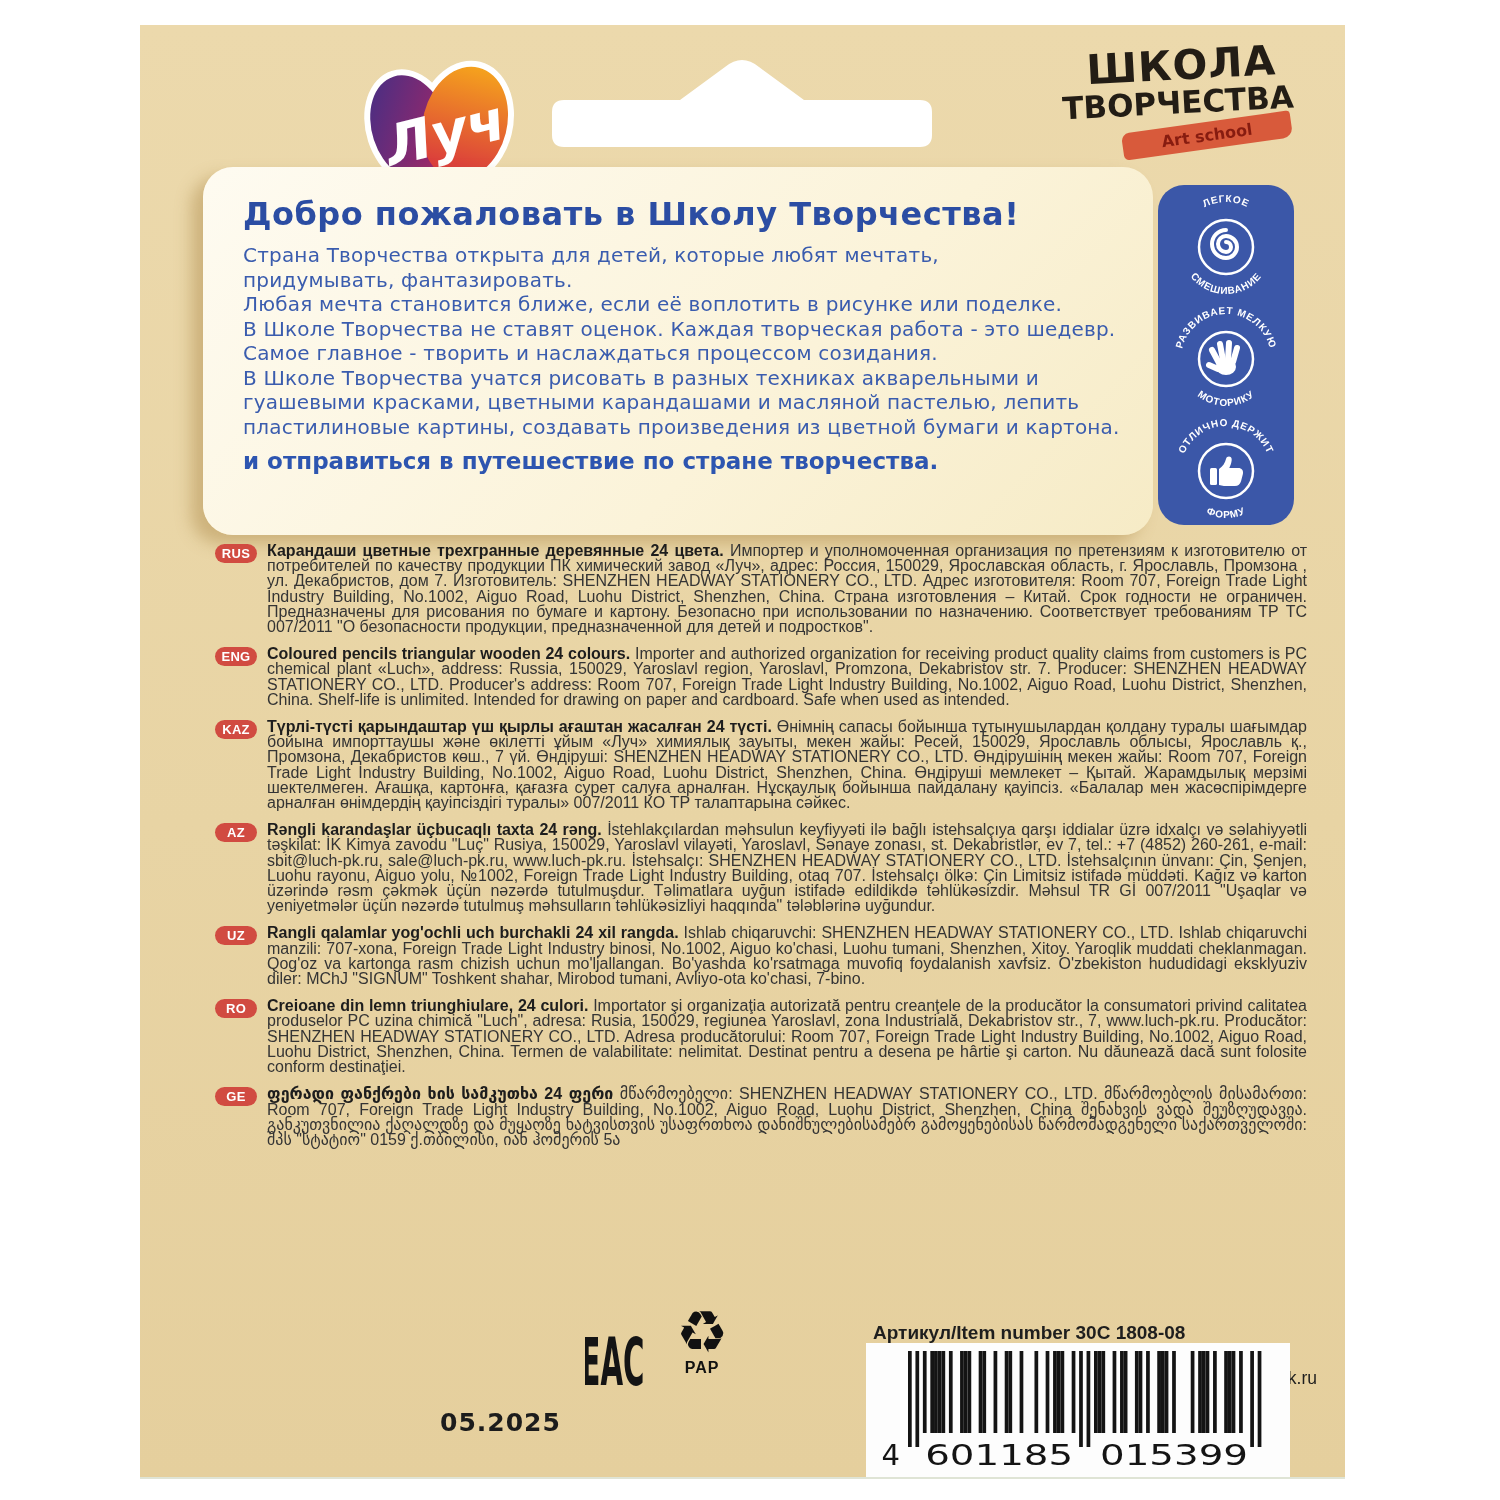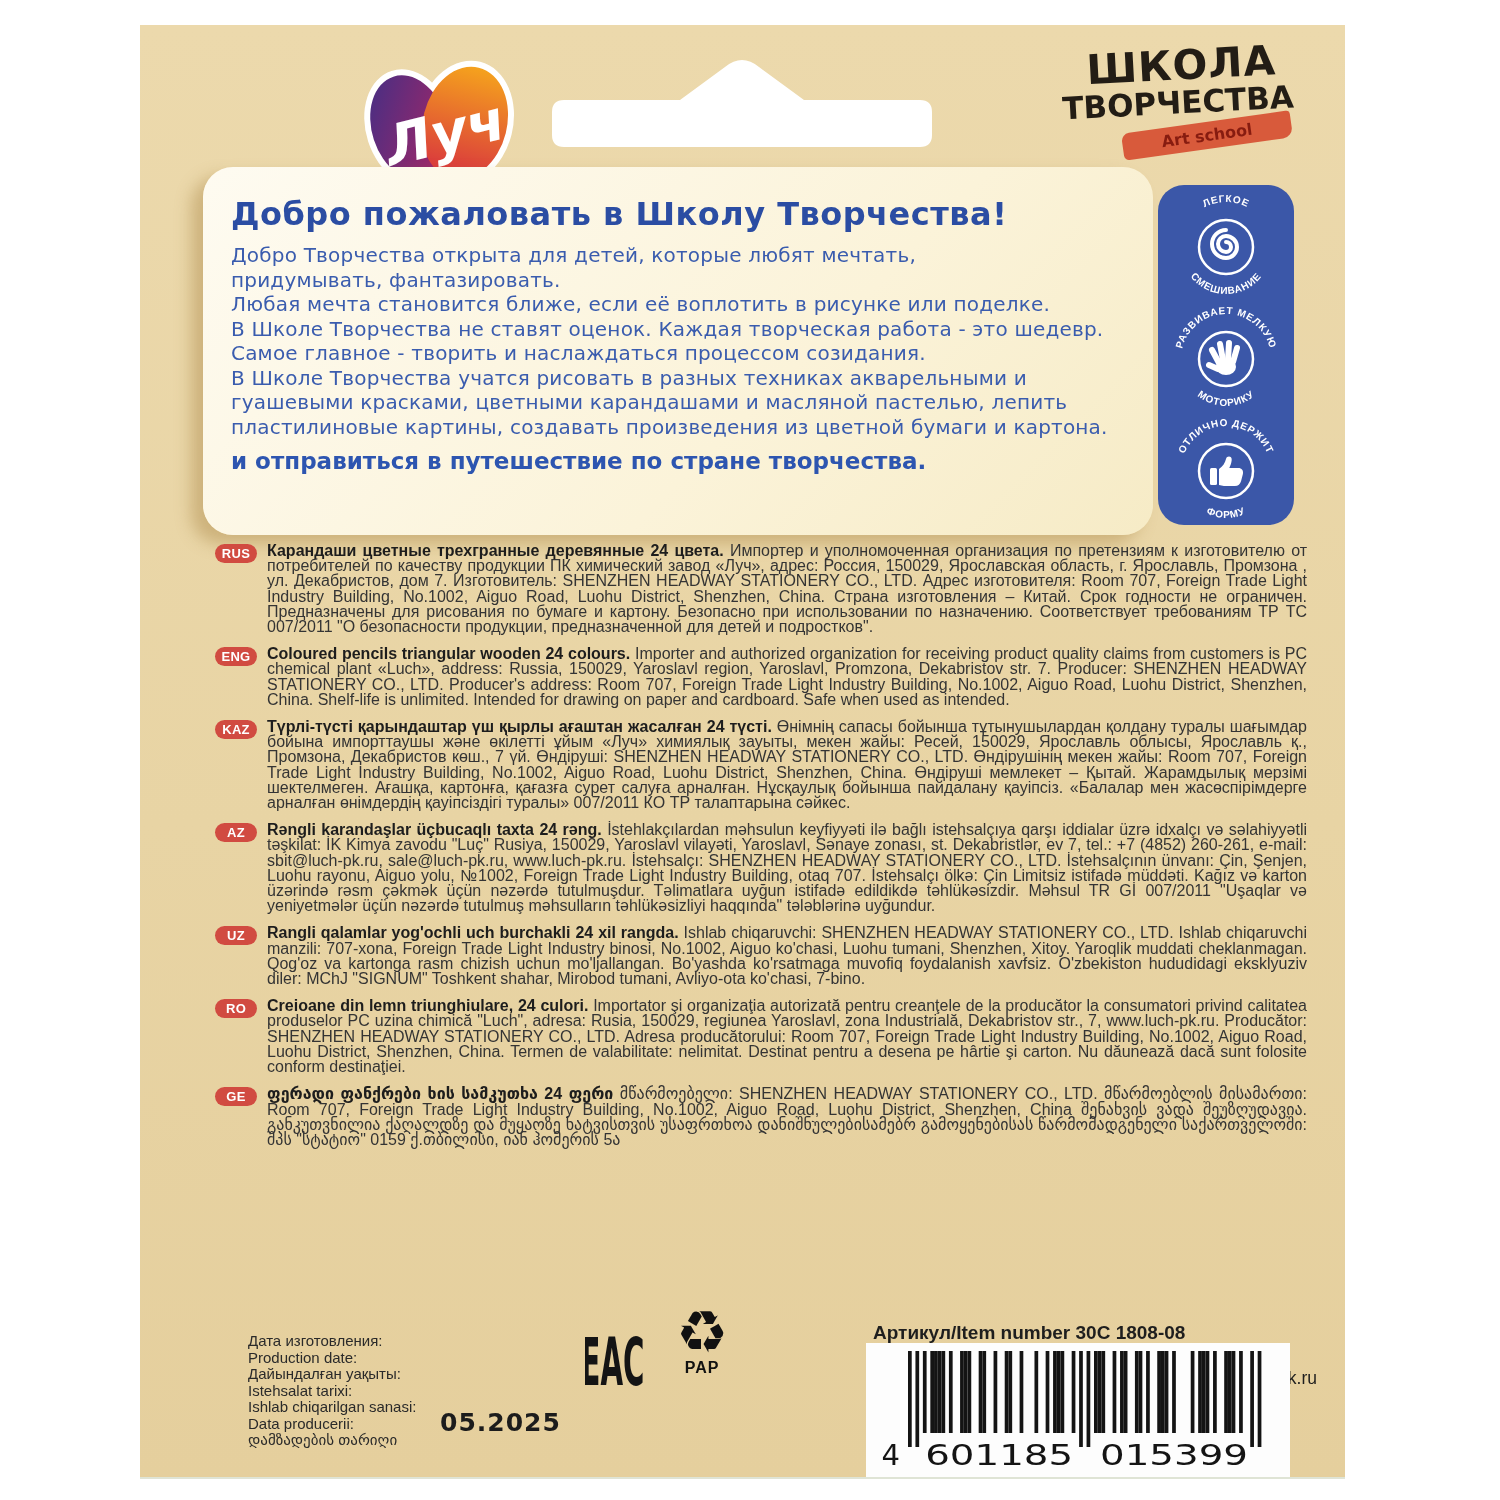"Добро пожаловать в Школу Творчества!" .welcome-card { padding: 28px 0 0 28px -> 28px 0 0 40px }
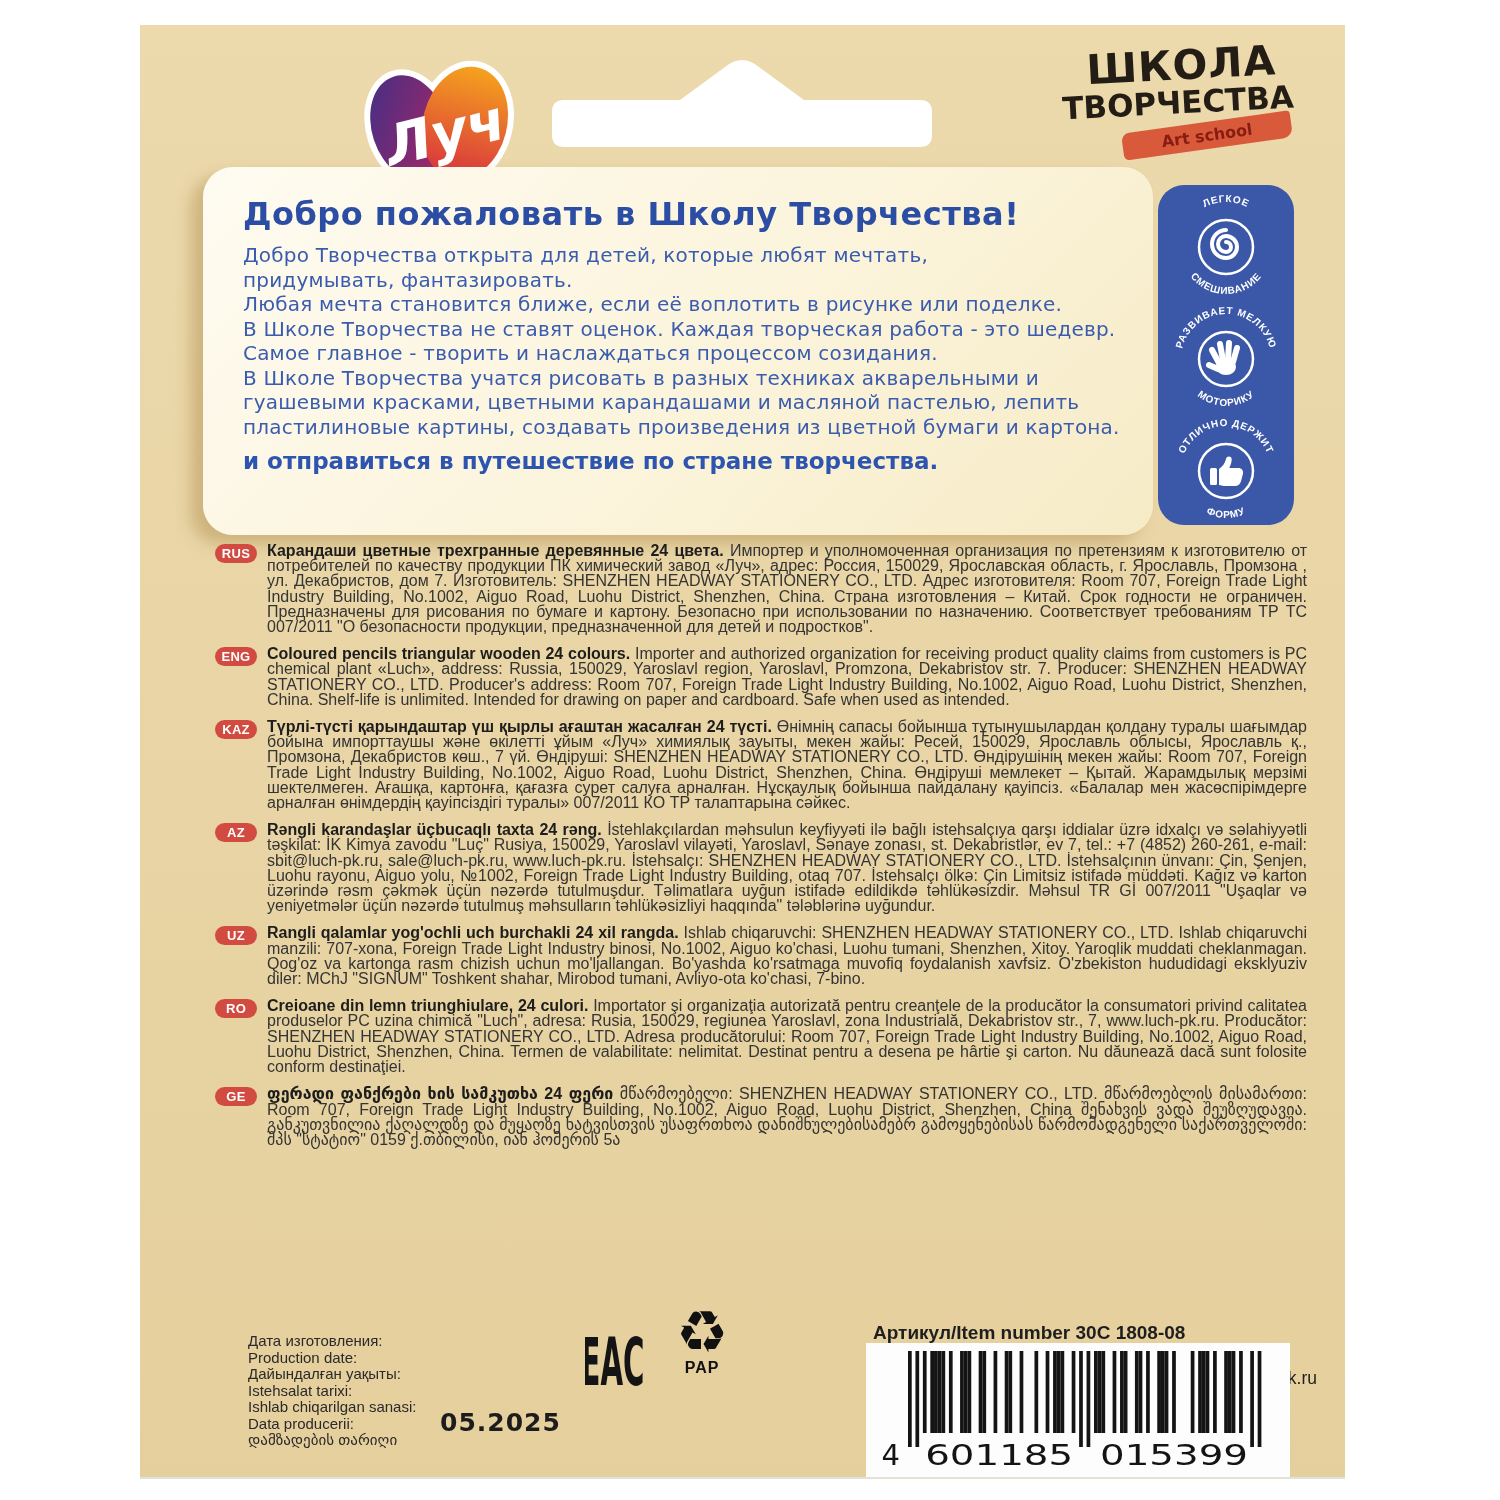"Добро Творчества открыта для детей," div.w-line { text: Добро -> Страна }
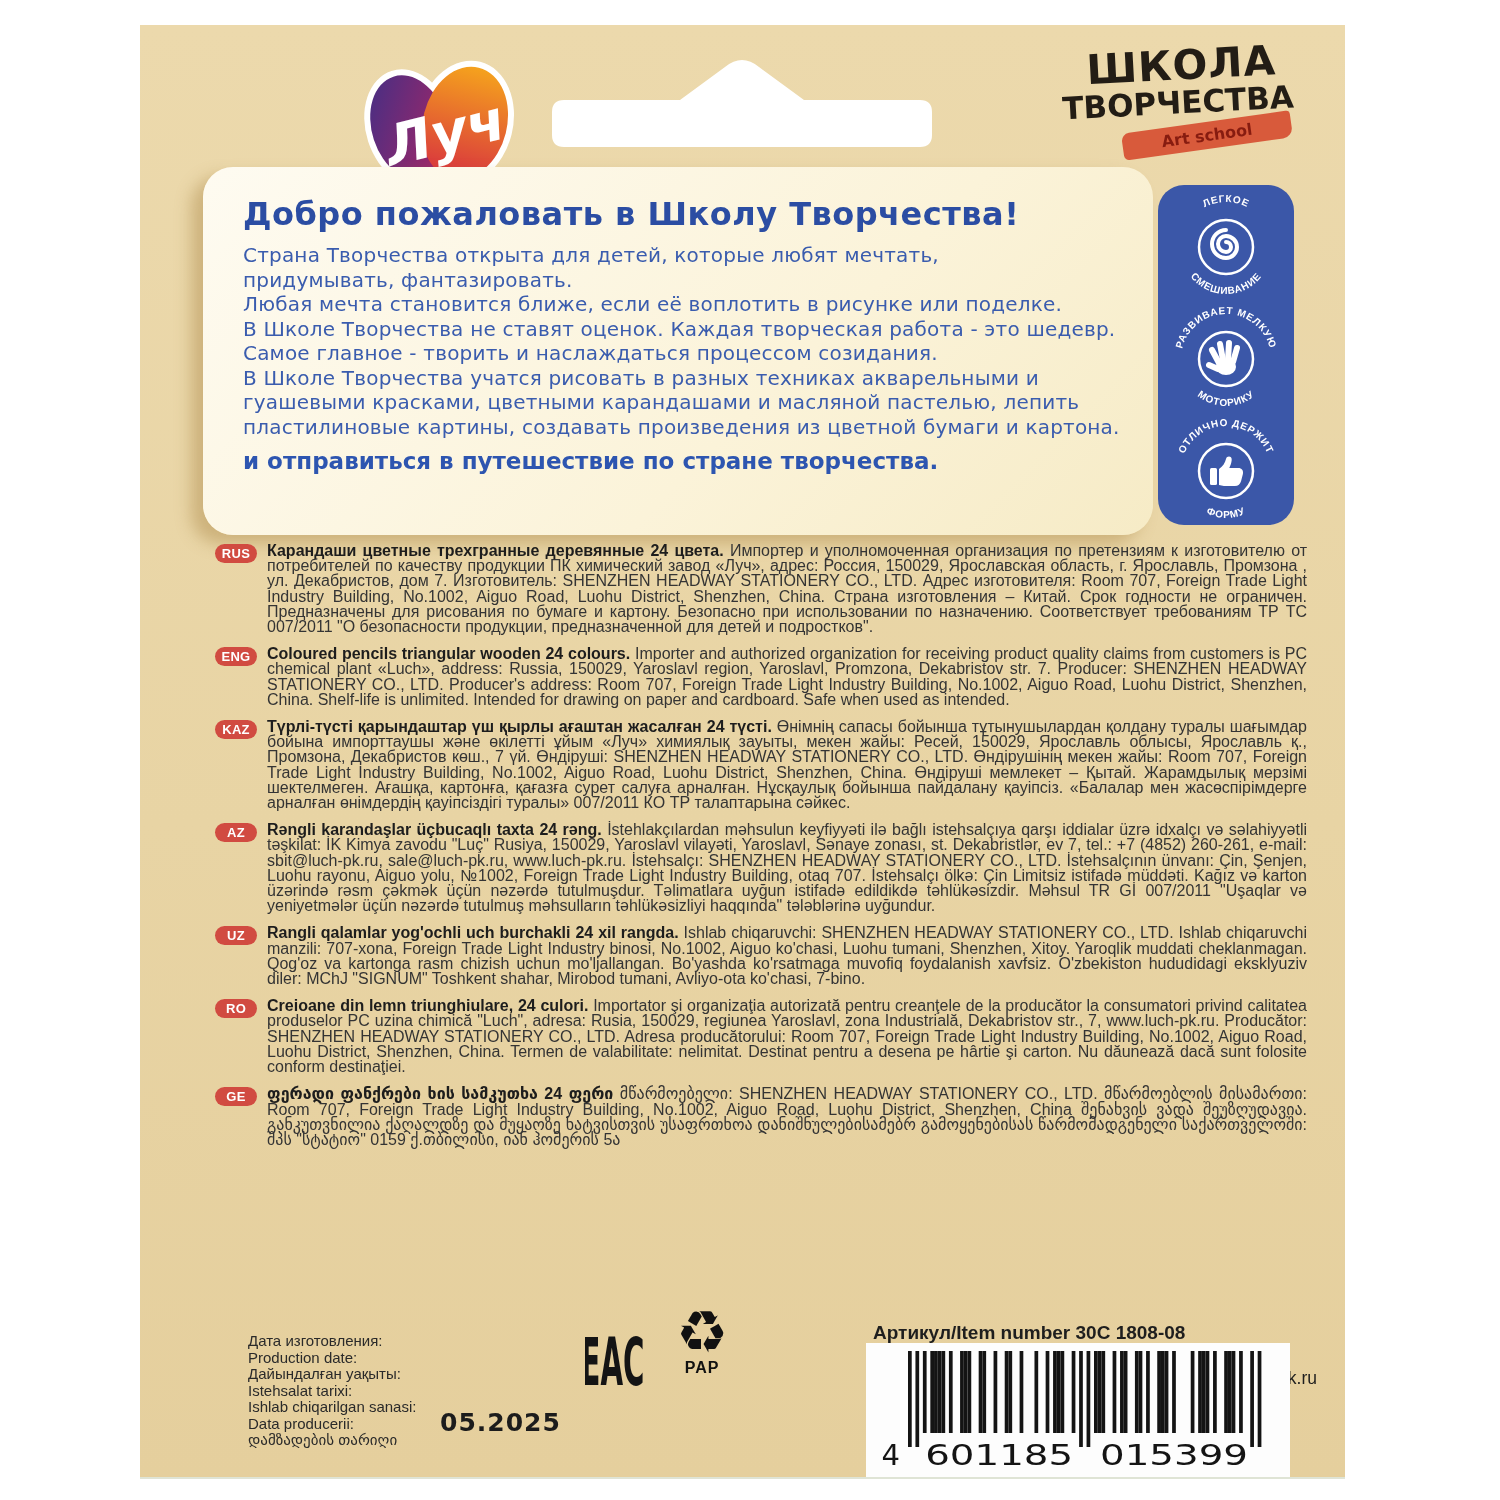"Дата изготовления:" div.date-block { html: <div> <div>Дата изготовления:</div> <div>Production date:</div> <div>Дайындалған уақыты:</div> <div>Istehsalat tarixi:</div> <div>Ishlab chiqarilgan sanasi:</div> <div>Data producerii:</div> <div>დამზადების თარიღი</div> </div> -> none }
